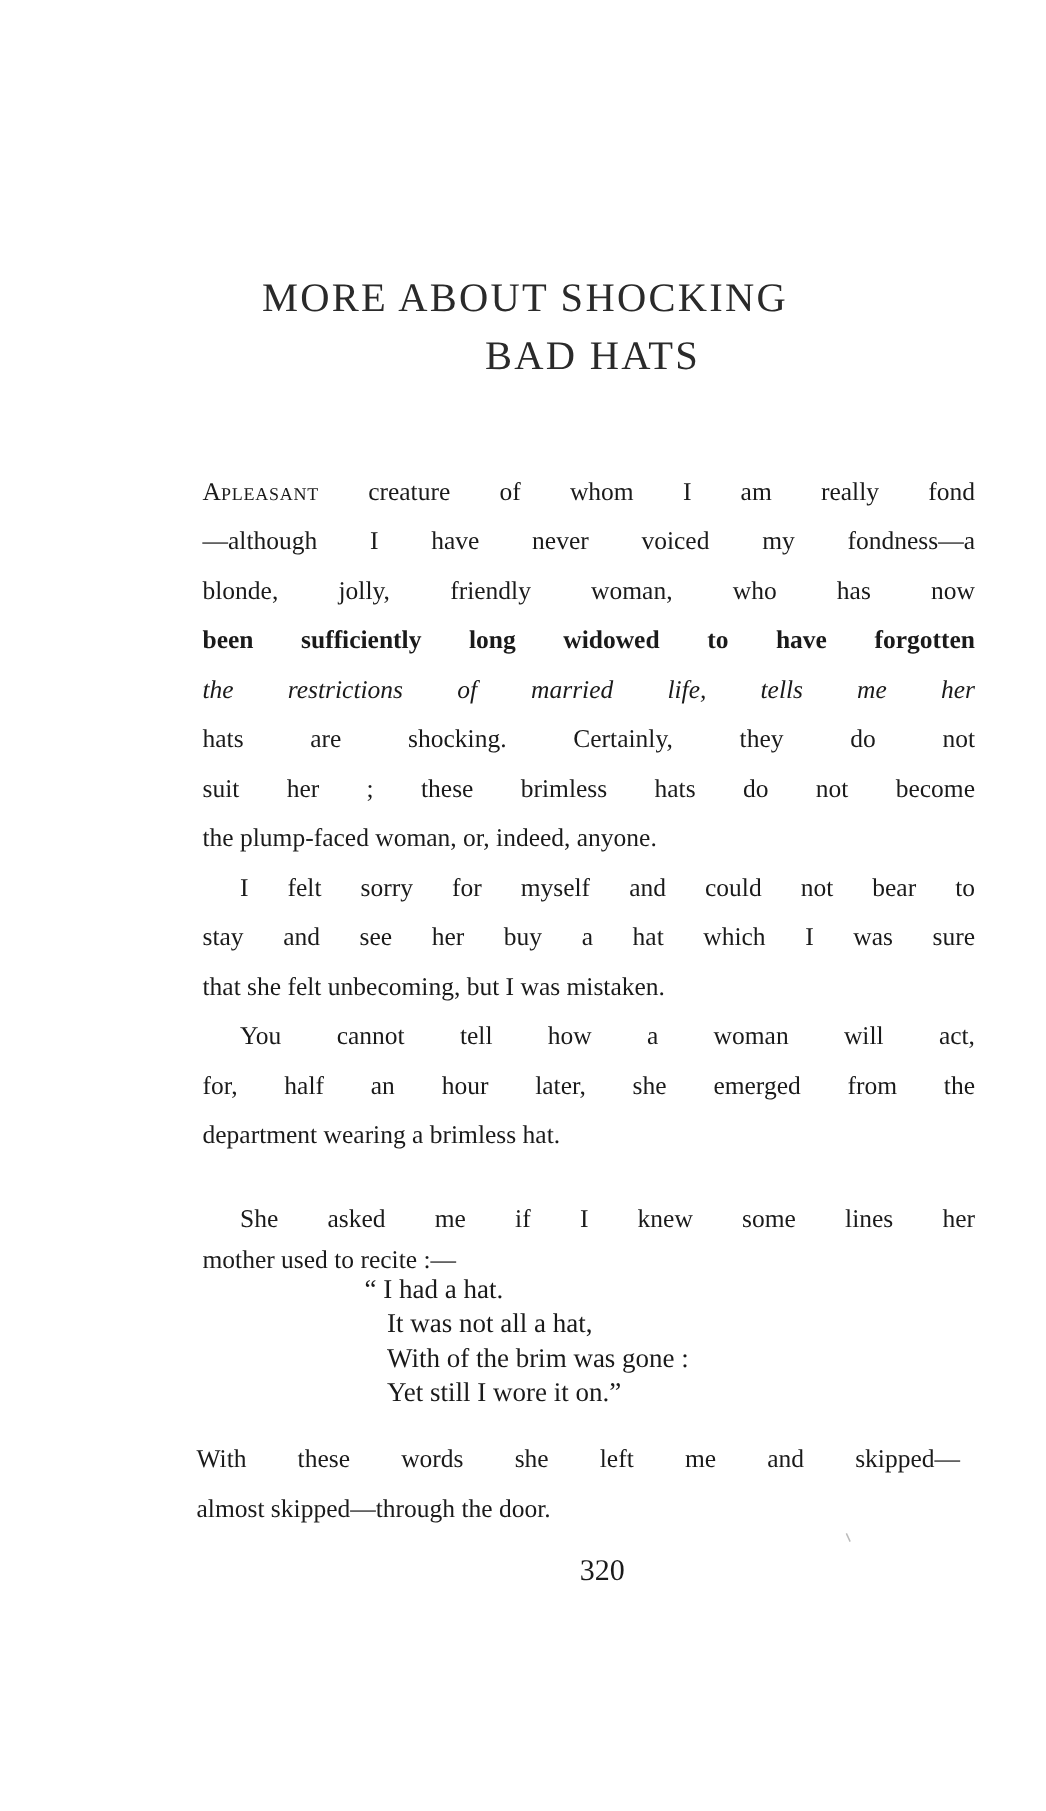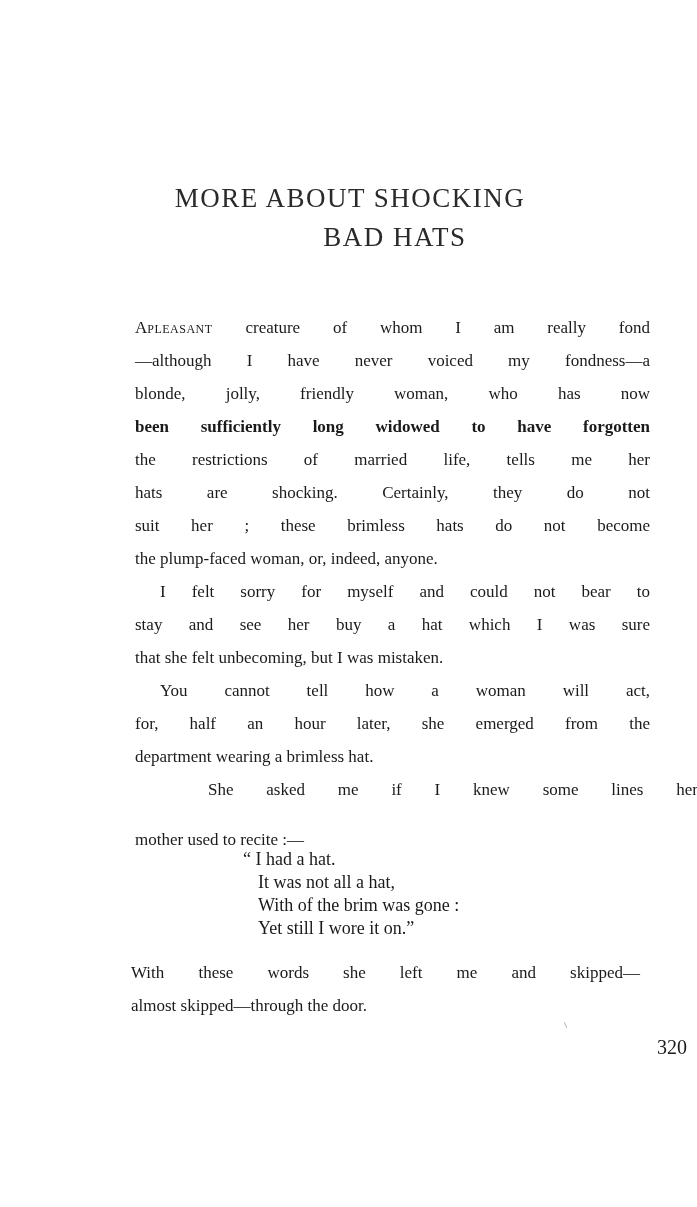"the restrictions of married life," div.line { font-style: none -> italic }
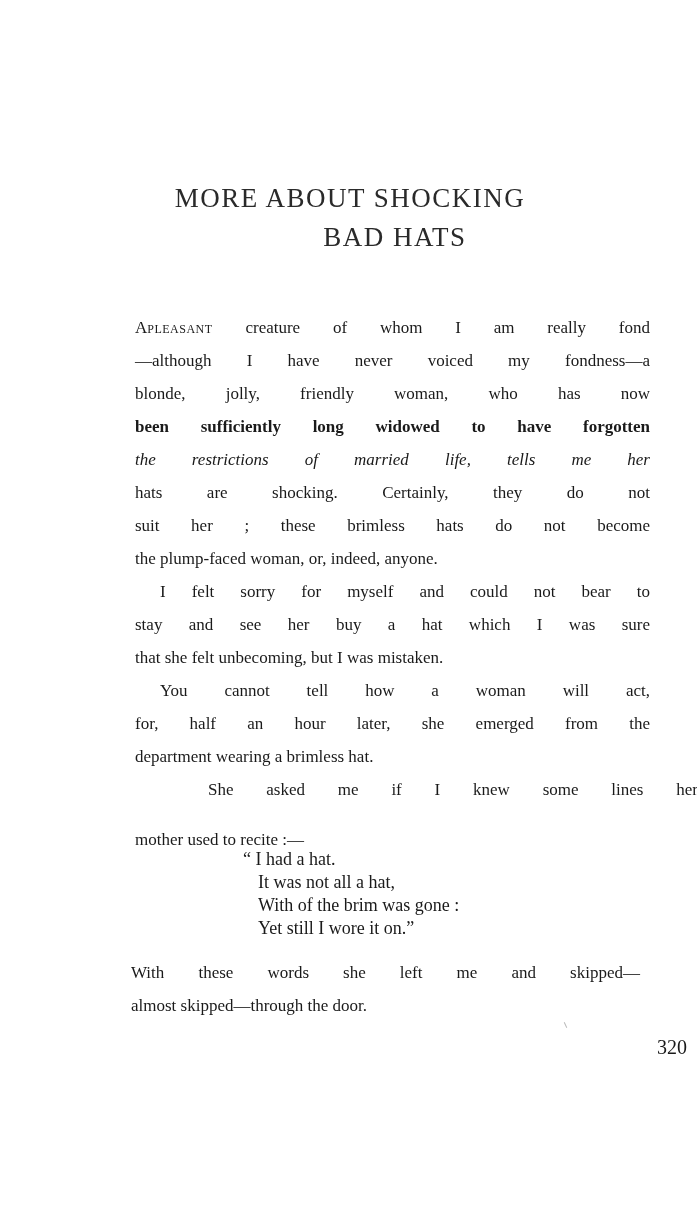"She asked me if I" div.line { margin-left: 48px -> none; top: 775px -> 798px }
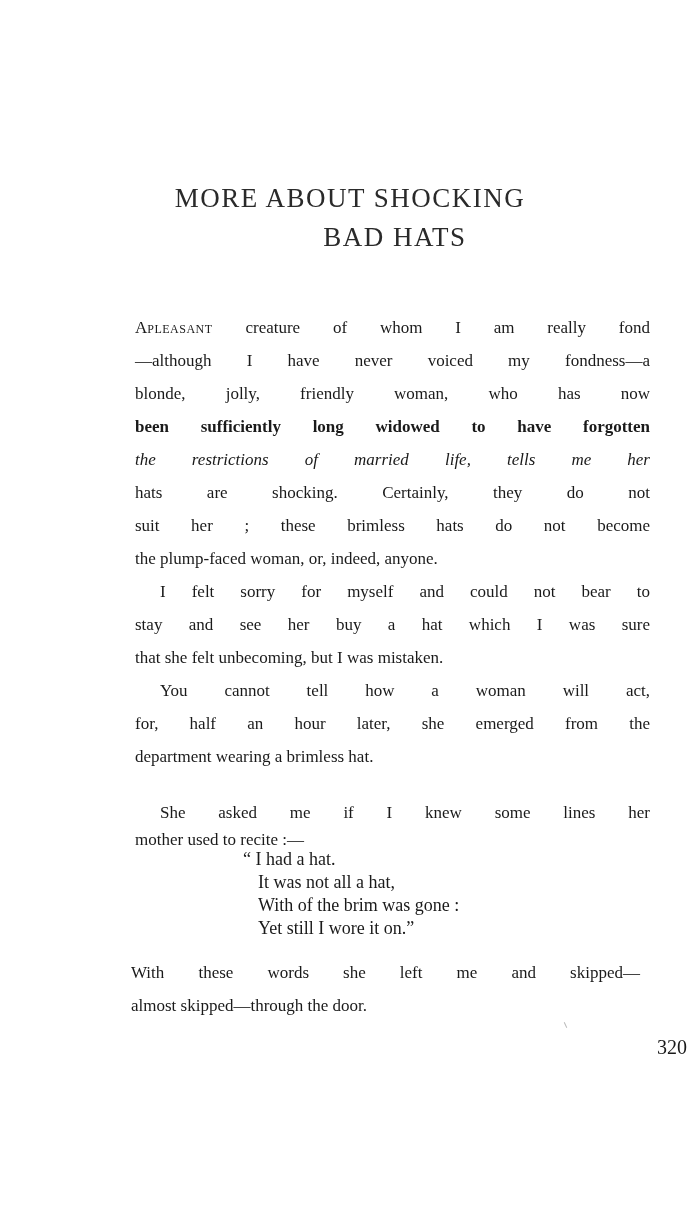"320" .page-number { text-align: right -> center }
